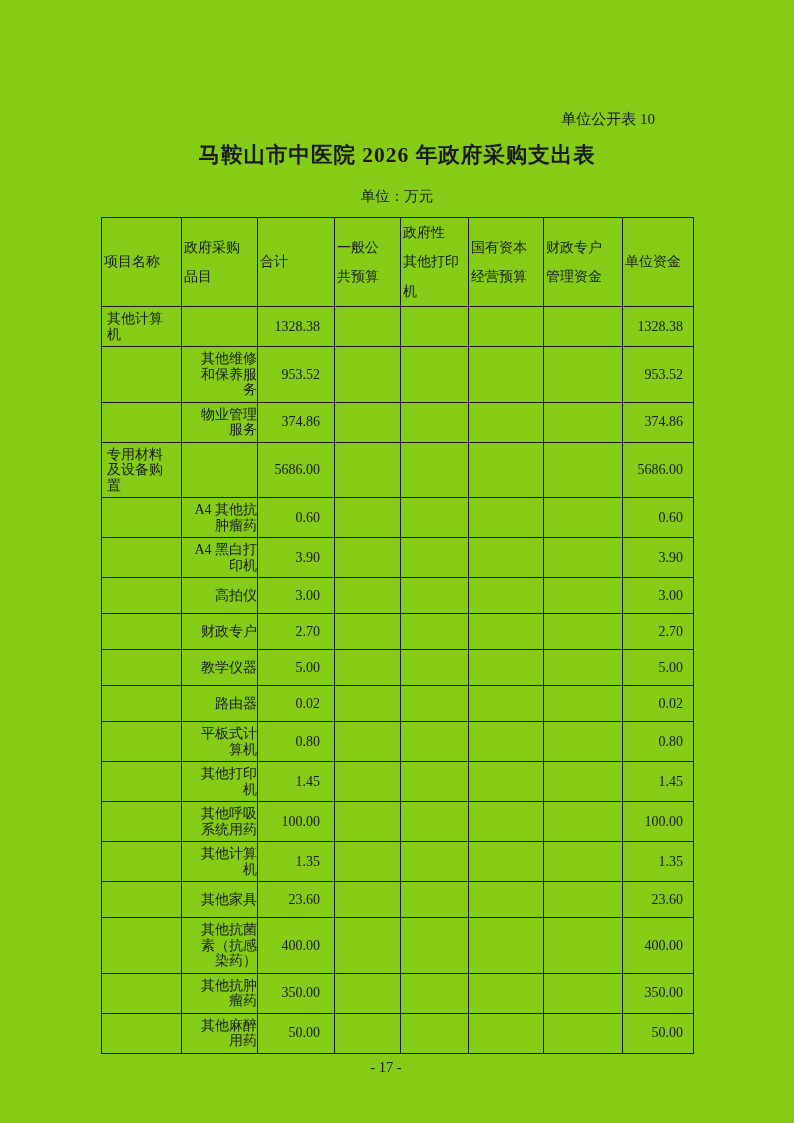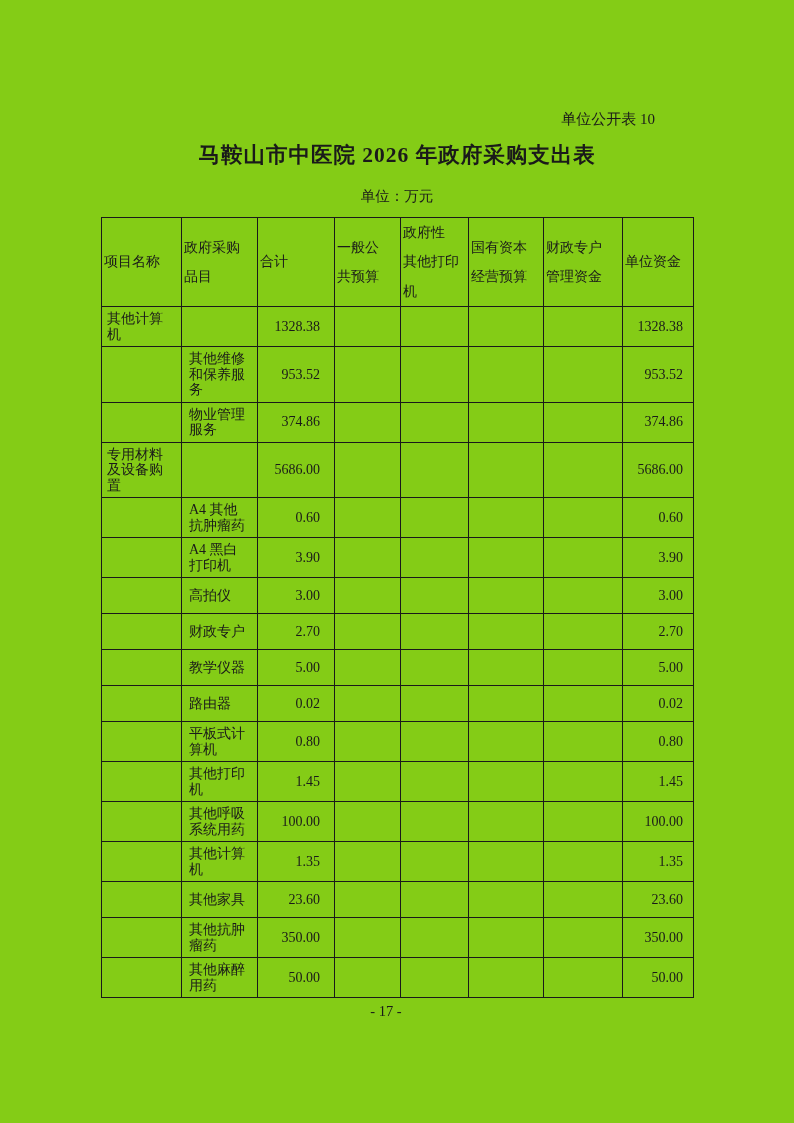"其他维修和保养服务" td.c-item { padding-right: 12px -> 0; text-align: left -> right }
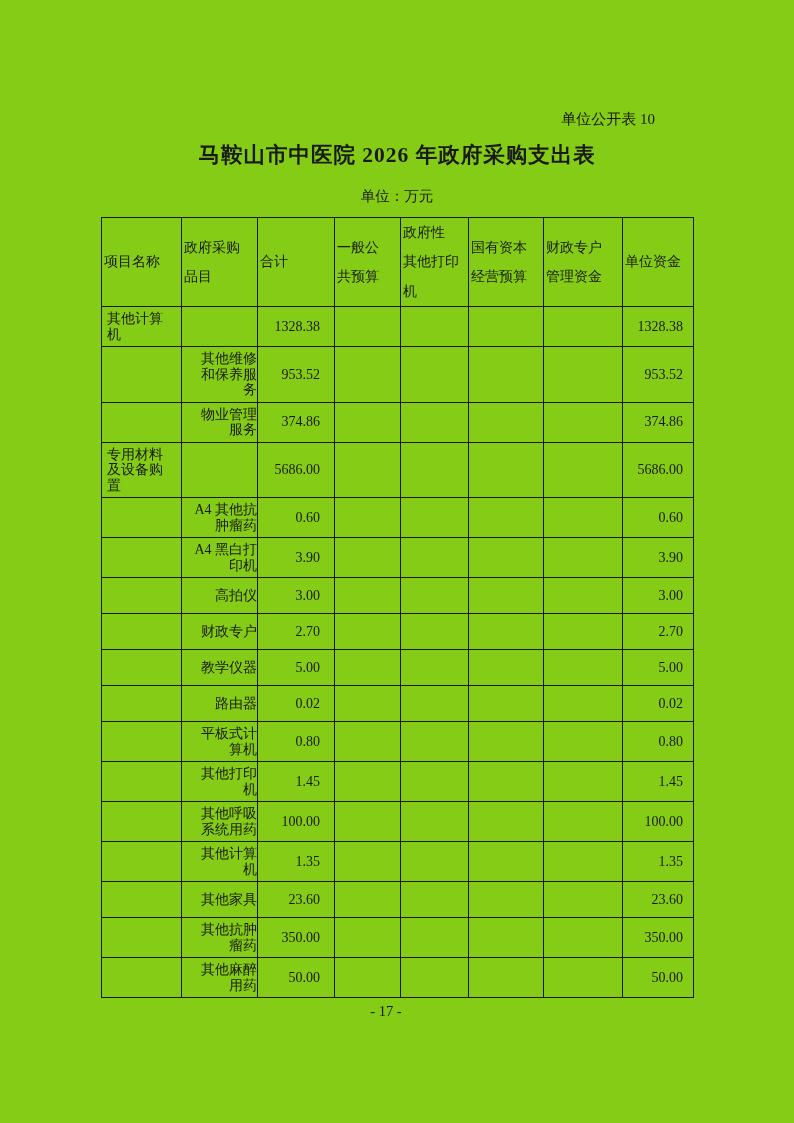"其他抗菌素（抗感染药）" tr { html: none -> <tr> <td></td> <td>其他抗菌素（抗感染药）</td> <td>400.00</td> <td></td> <td></td> <td></td> <td></td> <td>400.00</td> </tr> }
